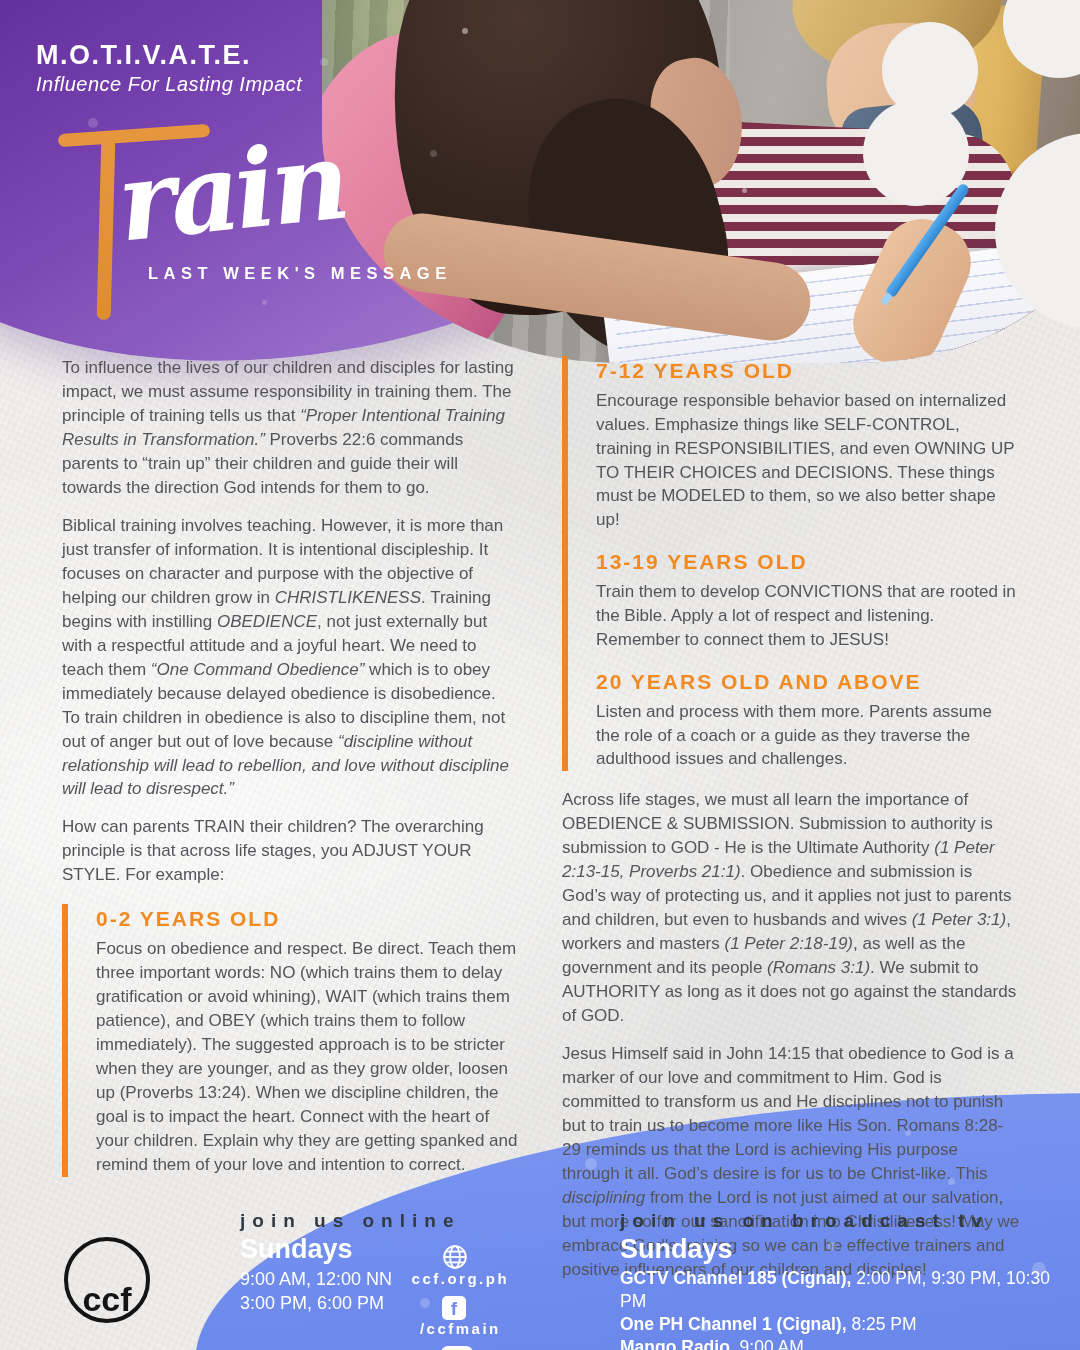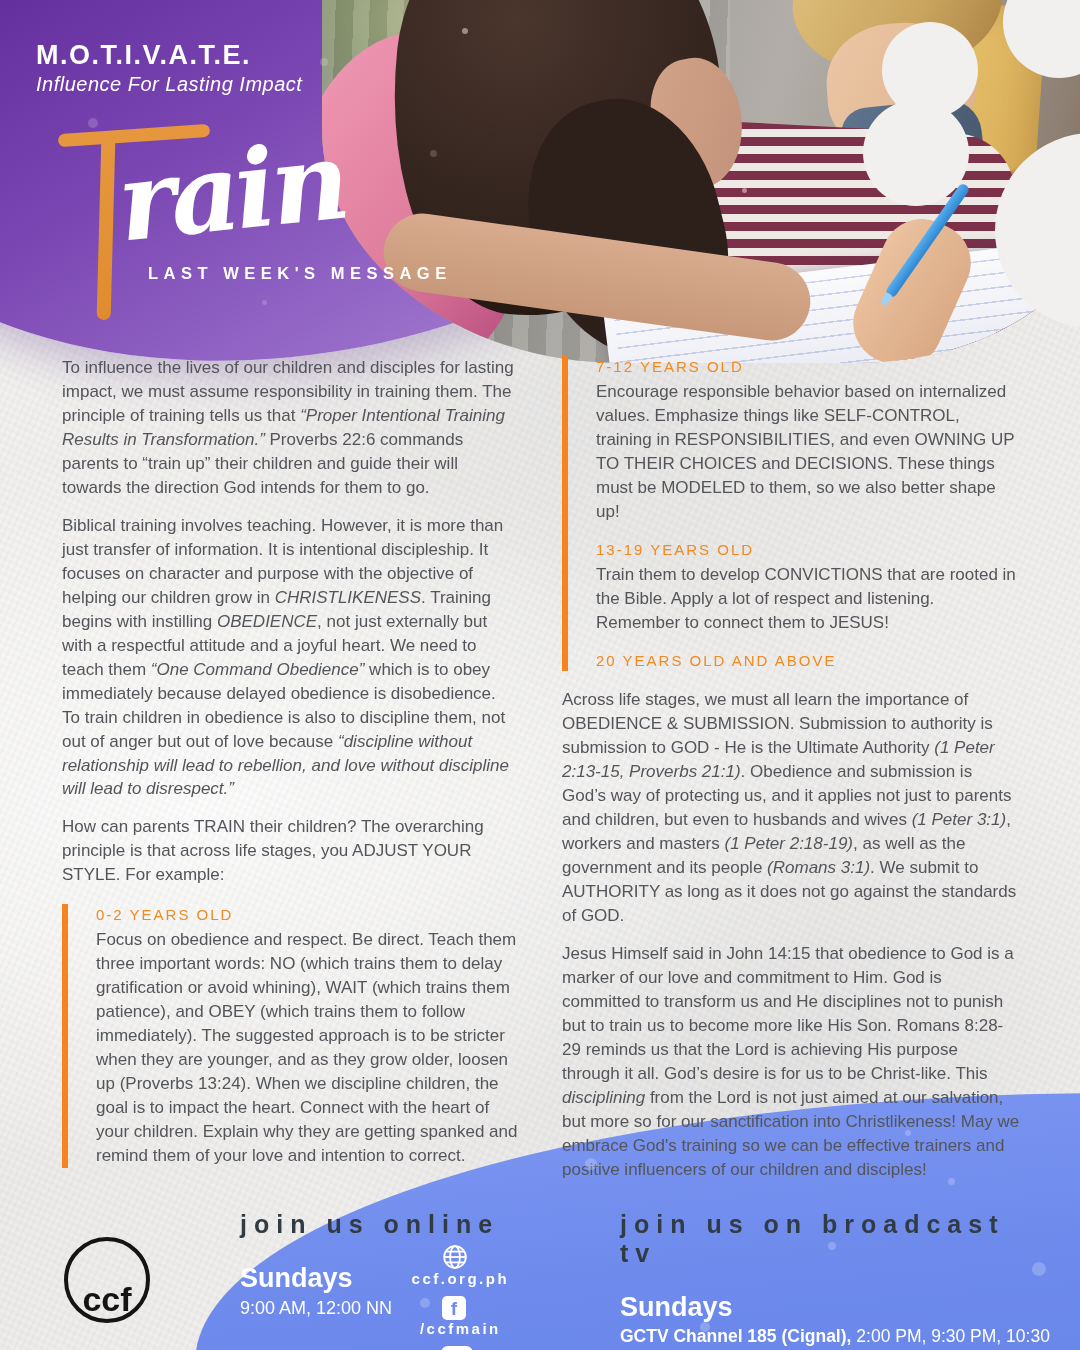"7-12 YEARS OLD" .sec-heading { font-size: 15px -> 21px; font-weight: normal -> bold }
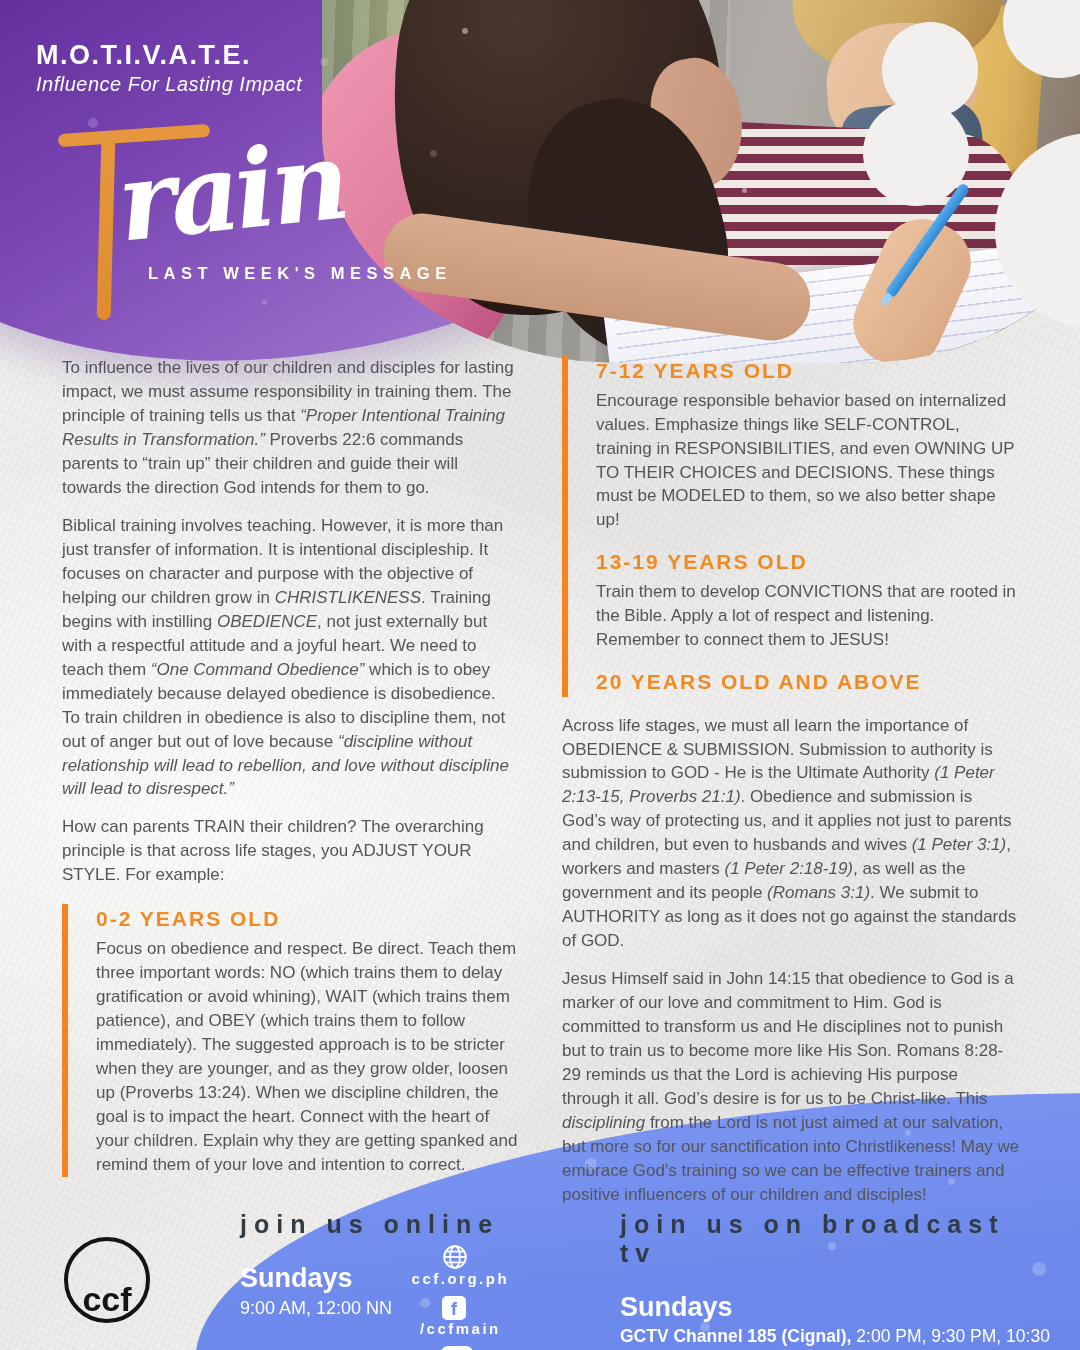"Listen and process with them" div { html: none -> <div><span>Listen and process with them more. Parents assume the role of a coach or a guide as they traverse the adulthood issues and challenges.</span></div> }
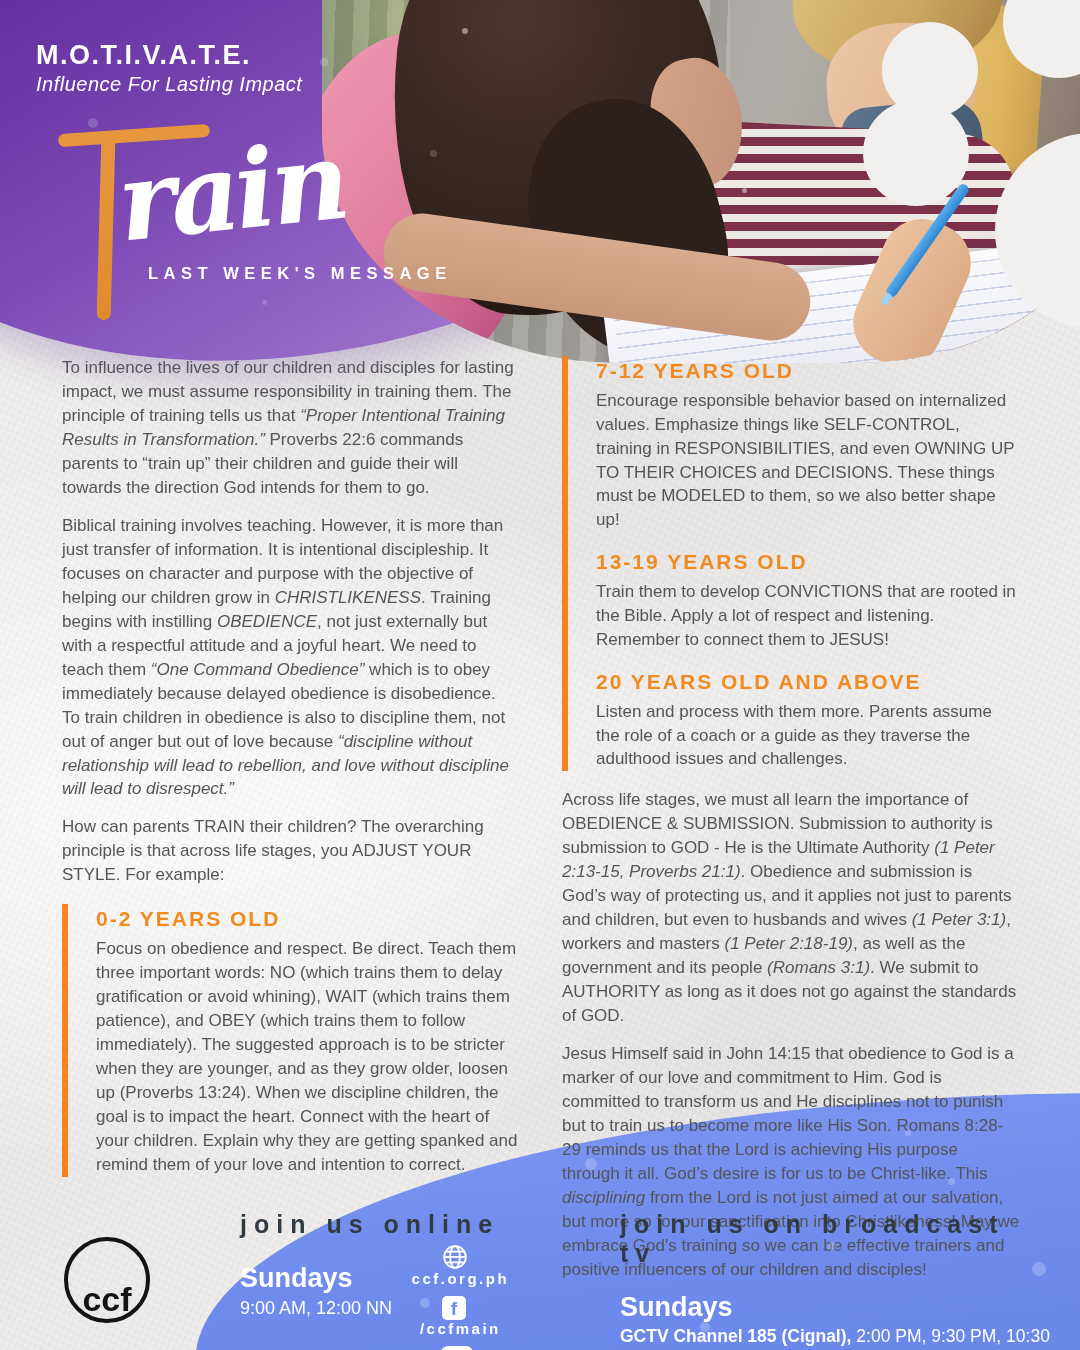"join us online" .f-heading { font-size: 25px -> 19px; margin-bottom: 24px -> 2px }
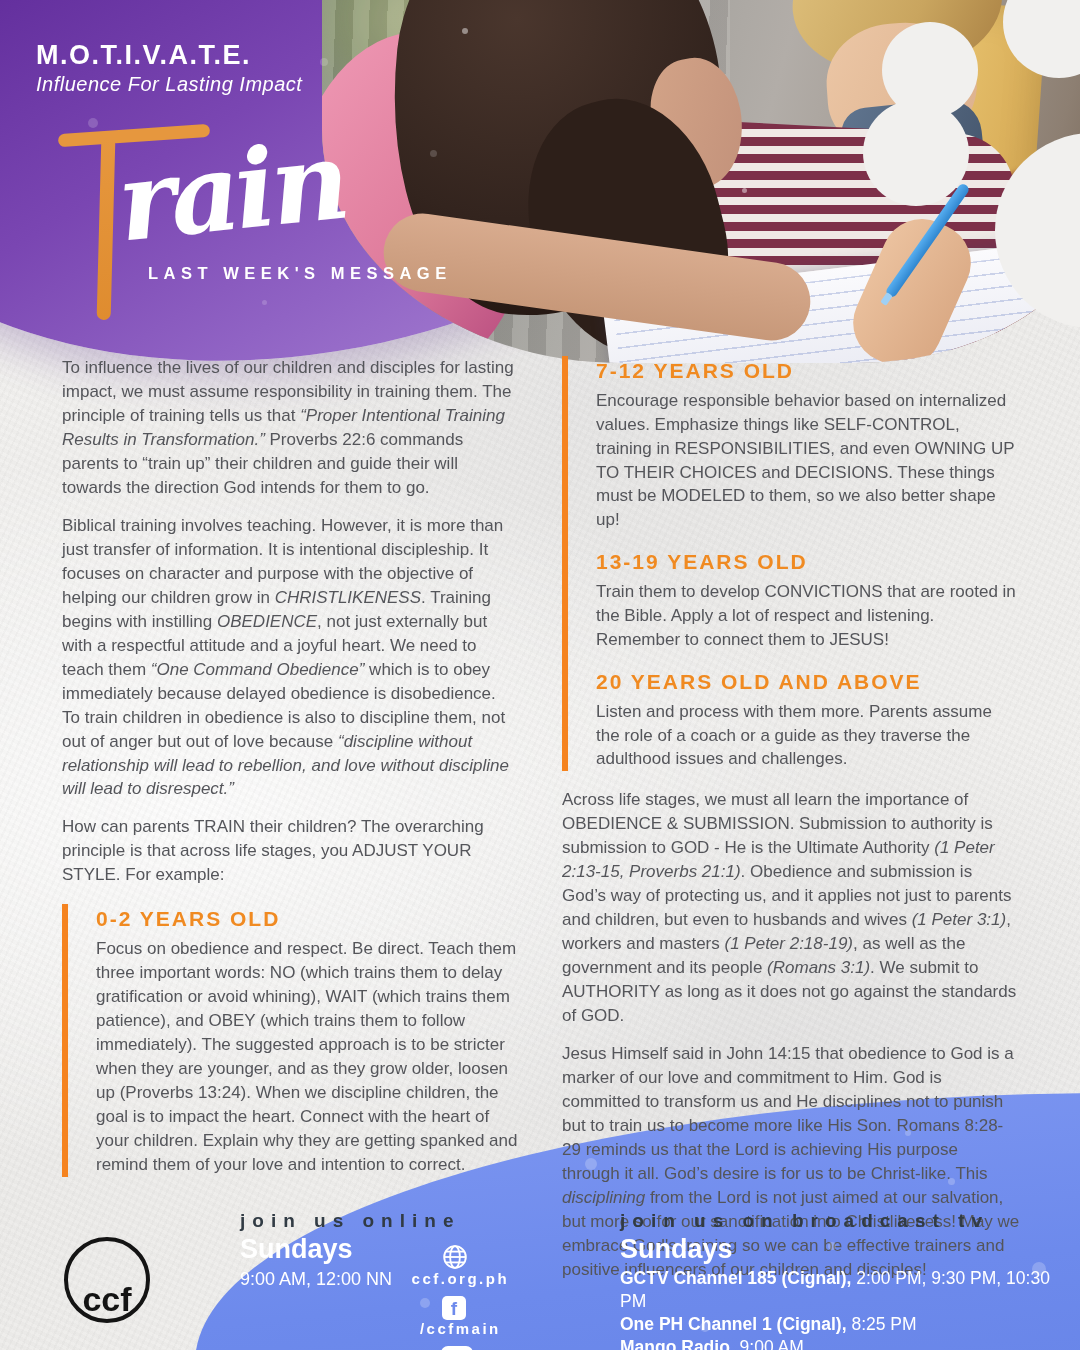"3:00 PM, 6:00 PM" div.f-times { html: none -> <div>3:00 PM, 6:00 PM</div> }
